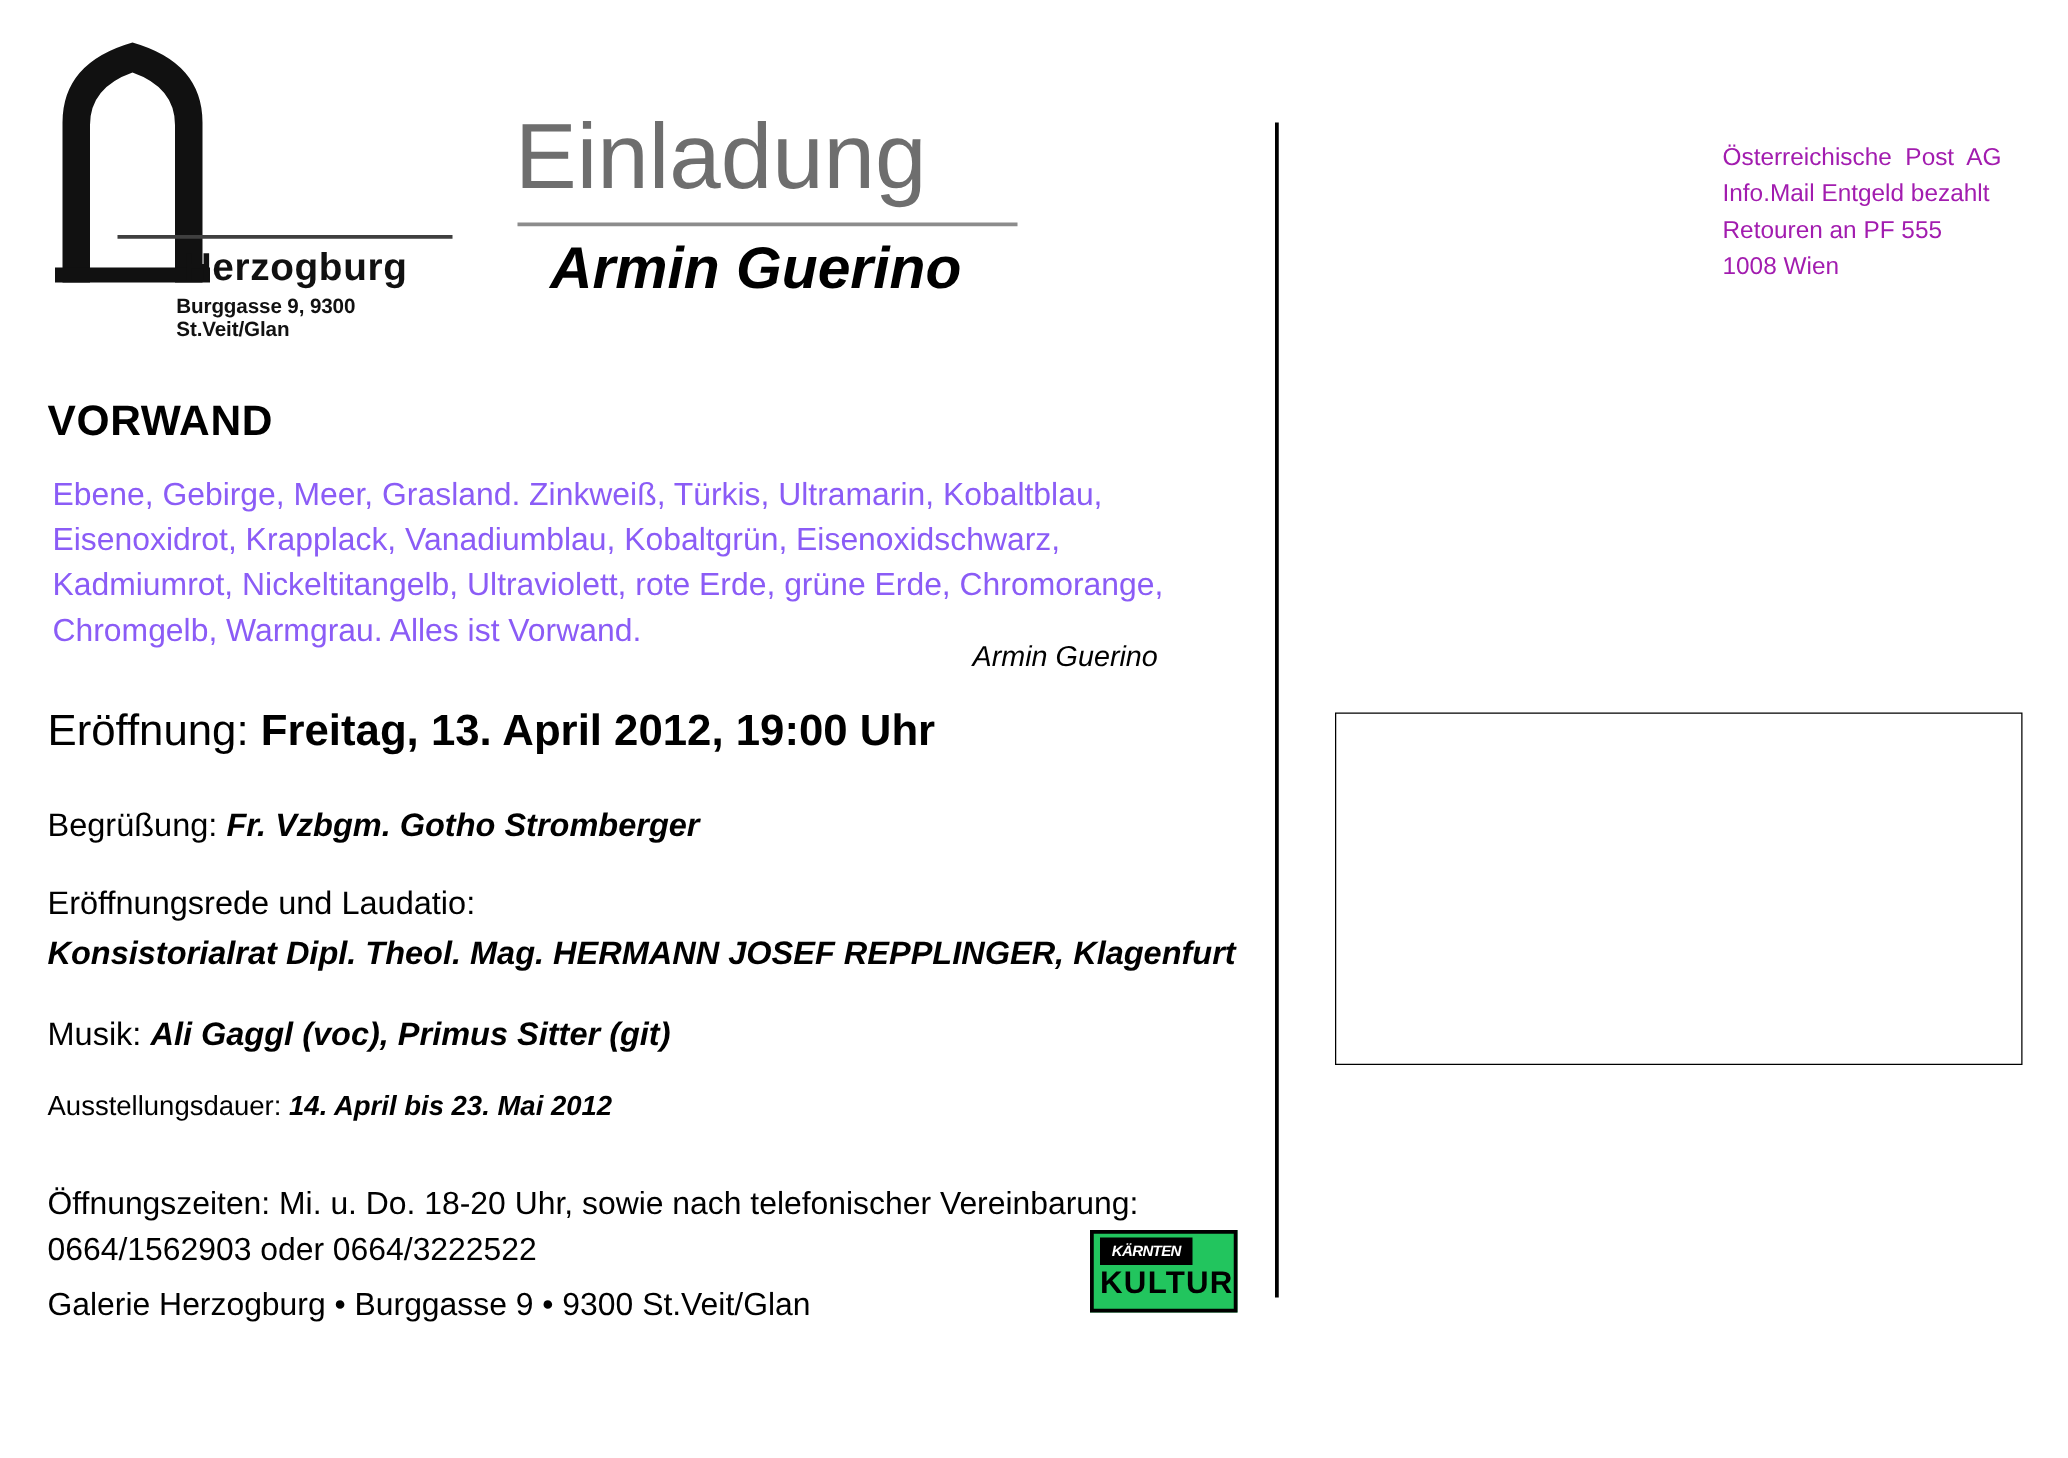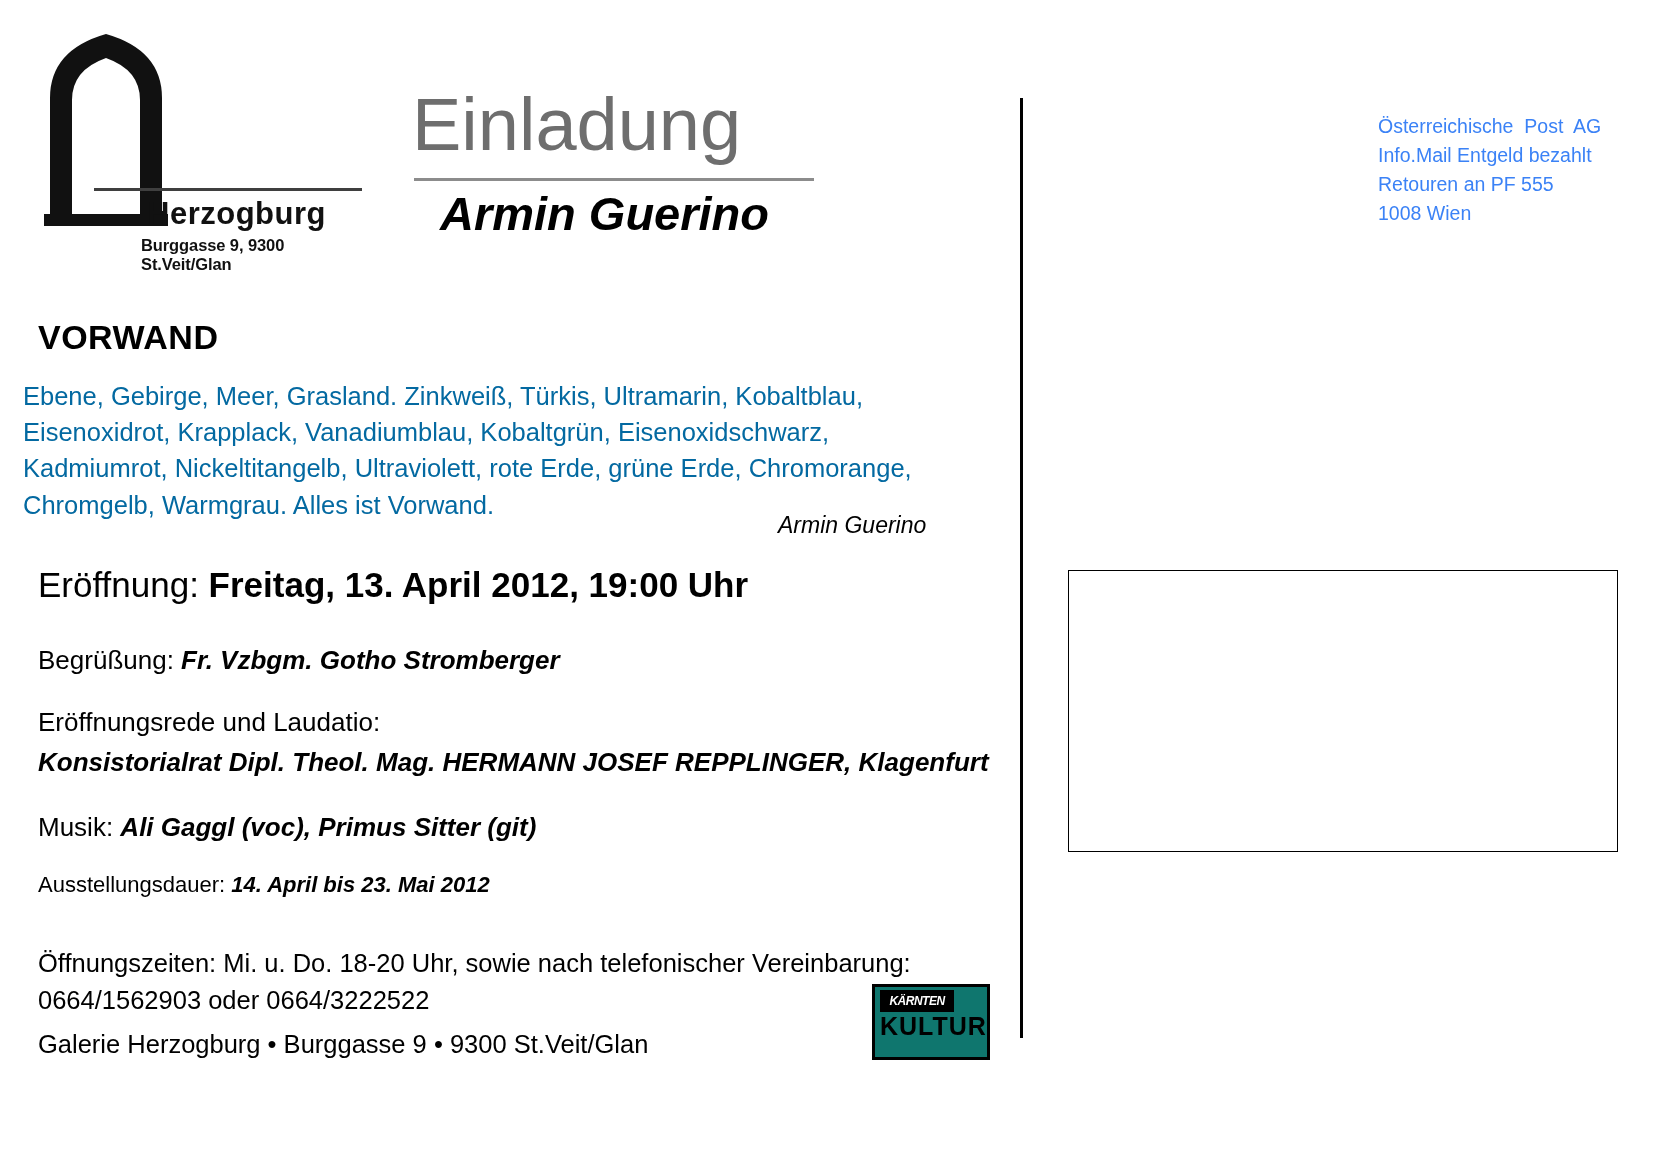"Österreichische Post AG" .post-info { color: #3b82f6 -> #a21caf }
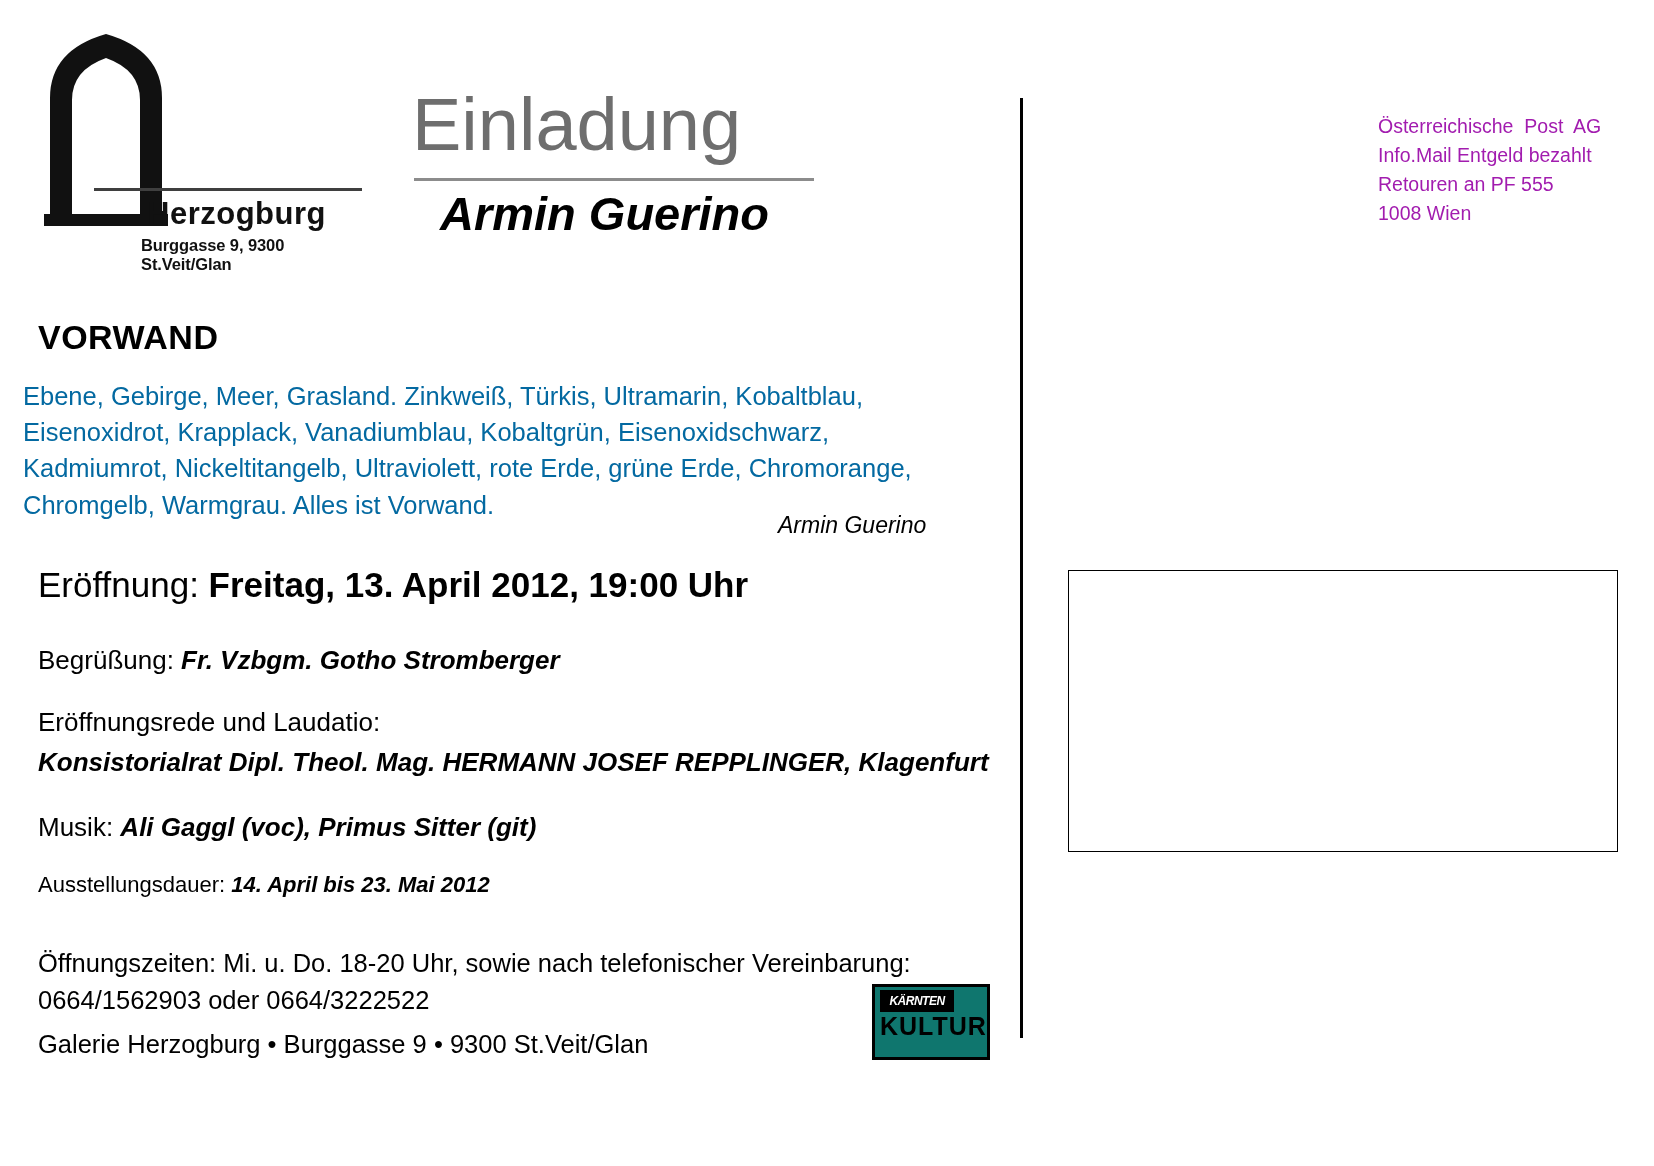"Ebene, Gebirge, Meer, Grasland." .vorwand-text { color: #0369a1 -> #8b5cf6; left: 23px -> 42px }
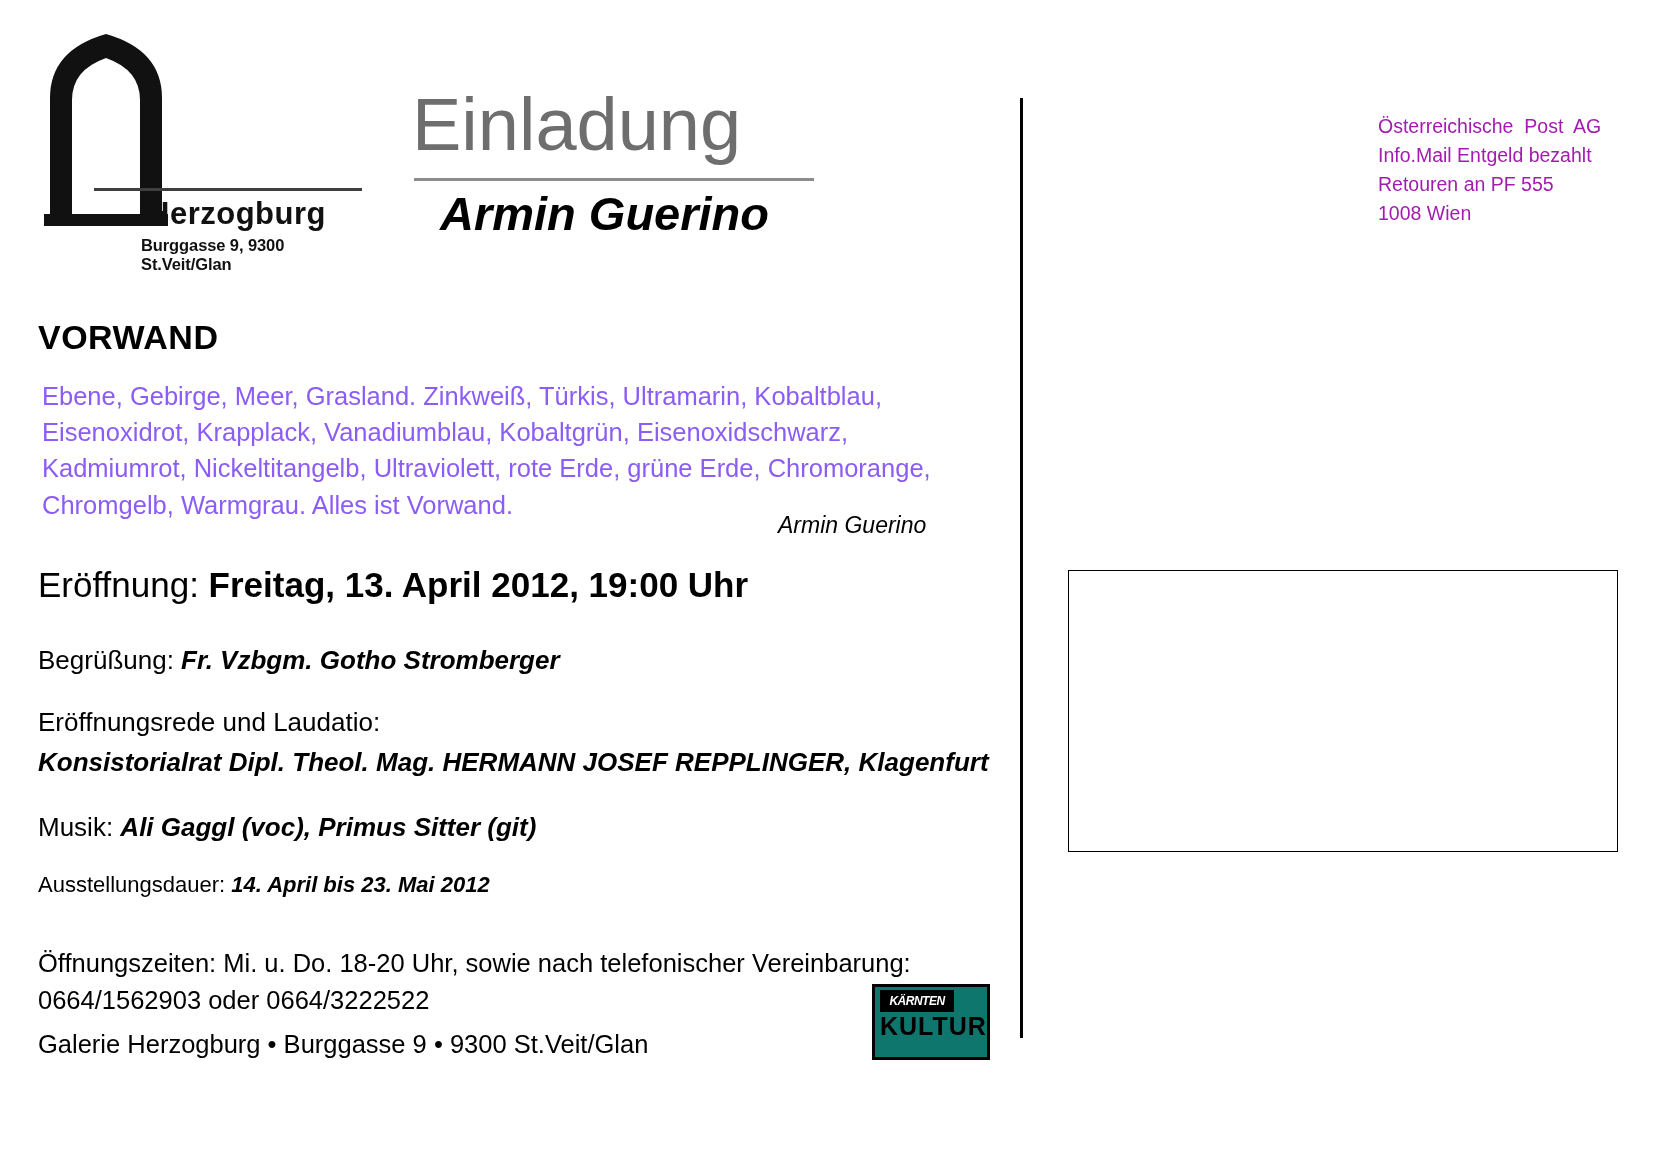"KÄRNTEN" .kultur-logo { background: #0f766e -> #22c55e; height: 76px -> 66px }
